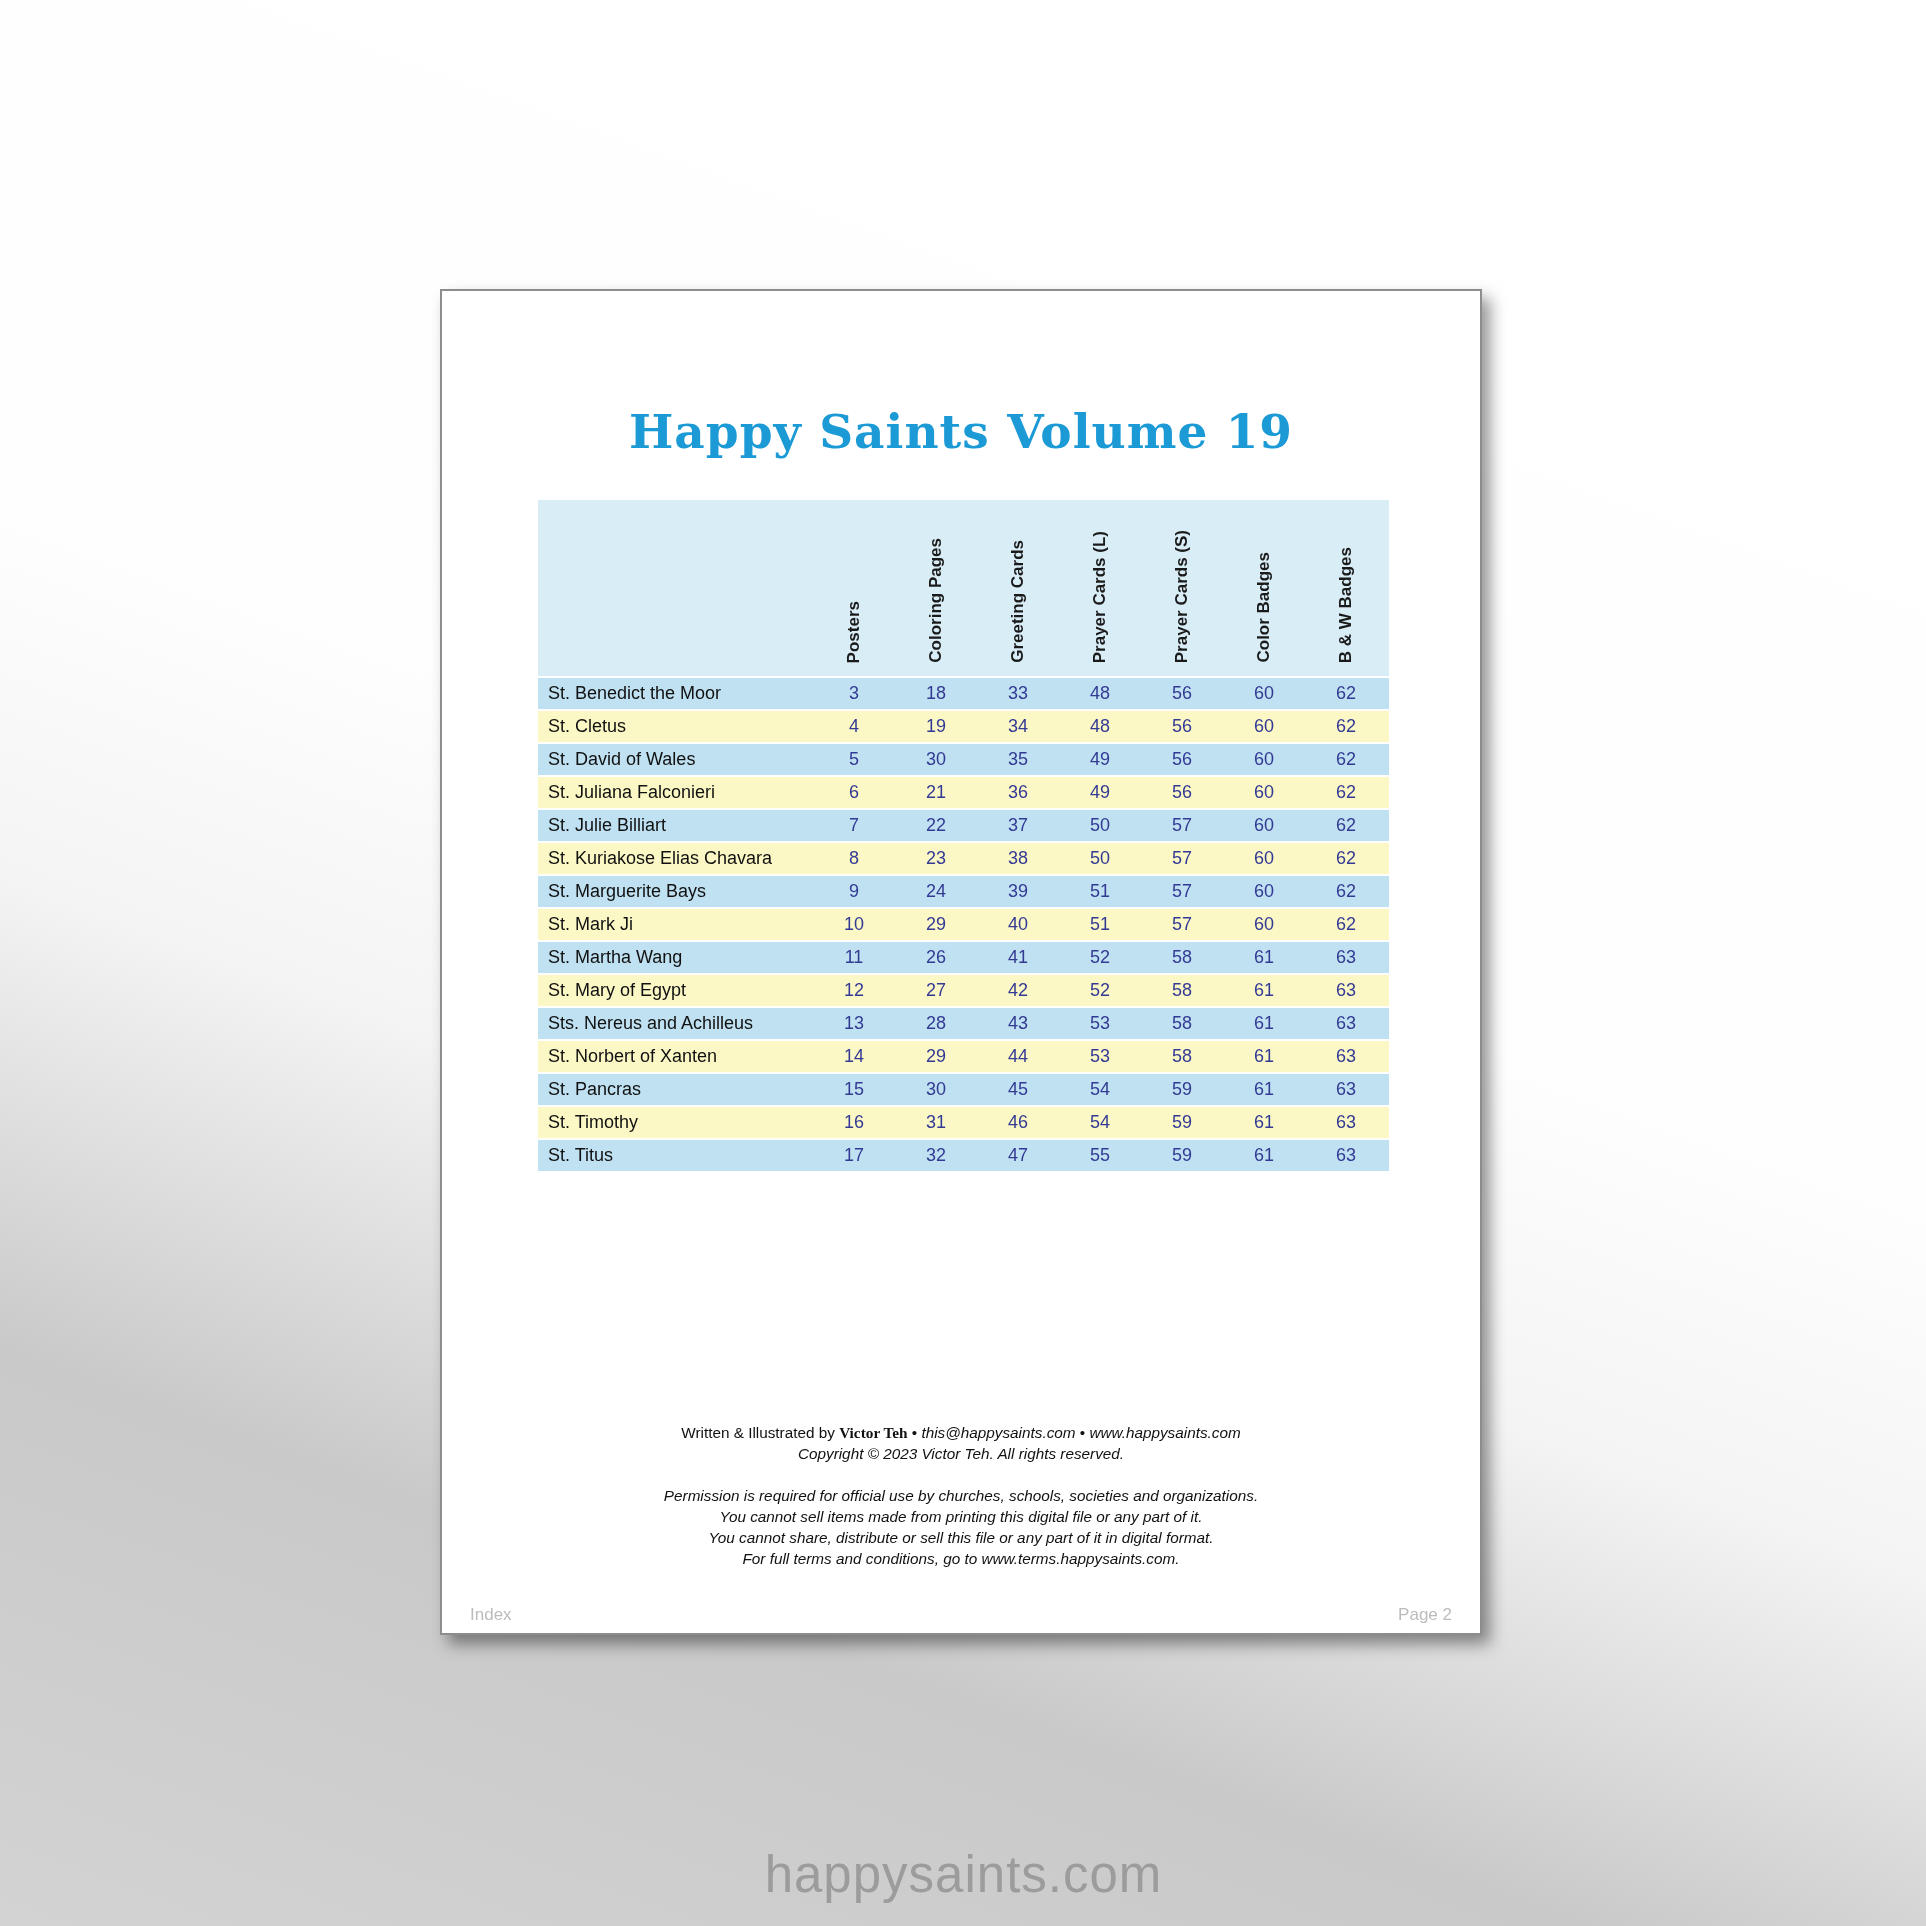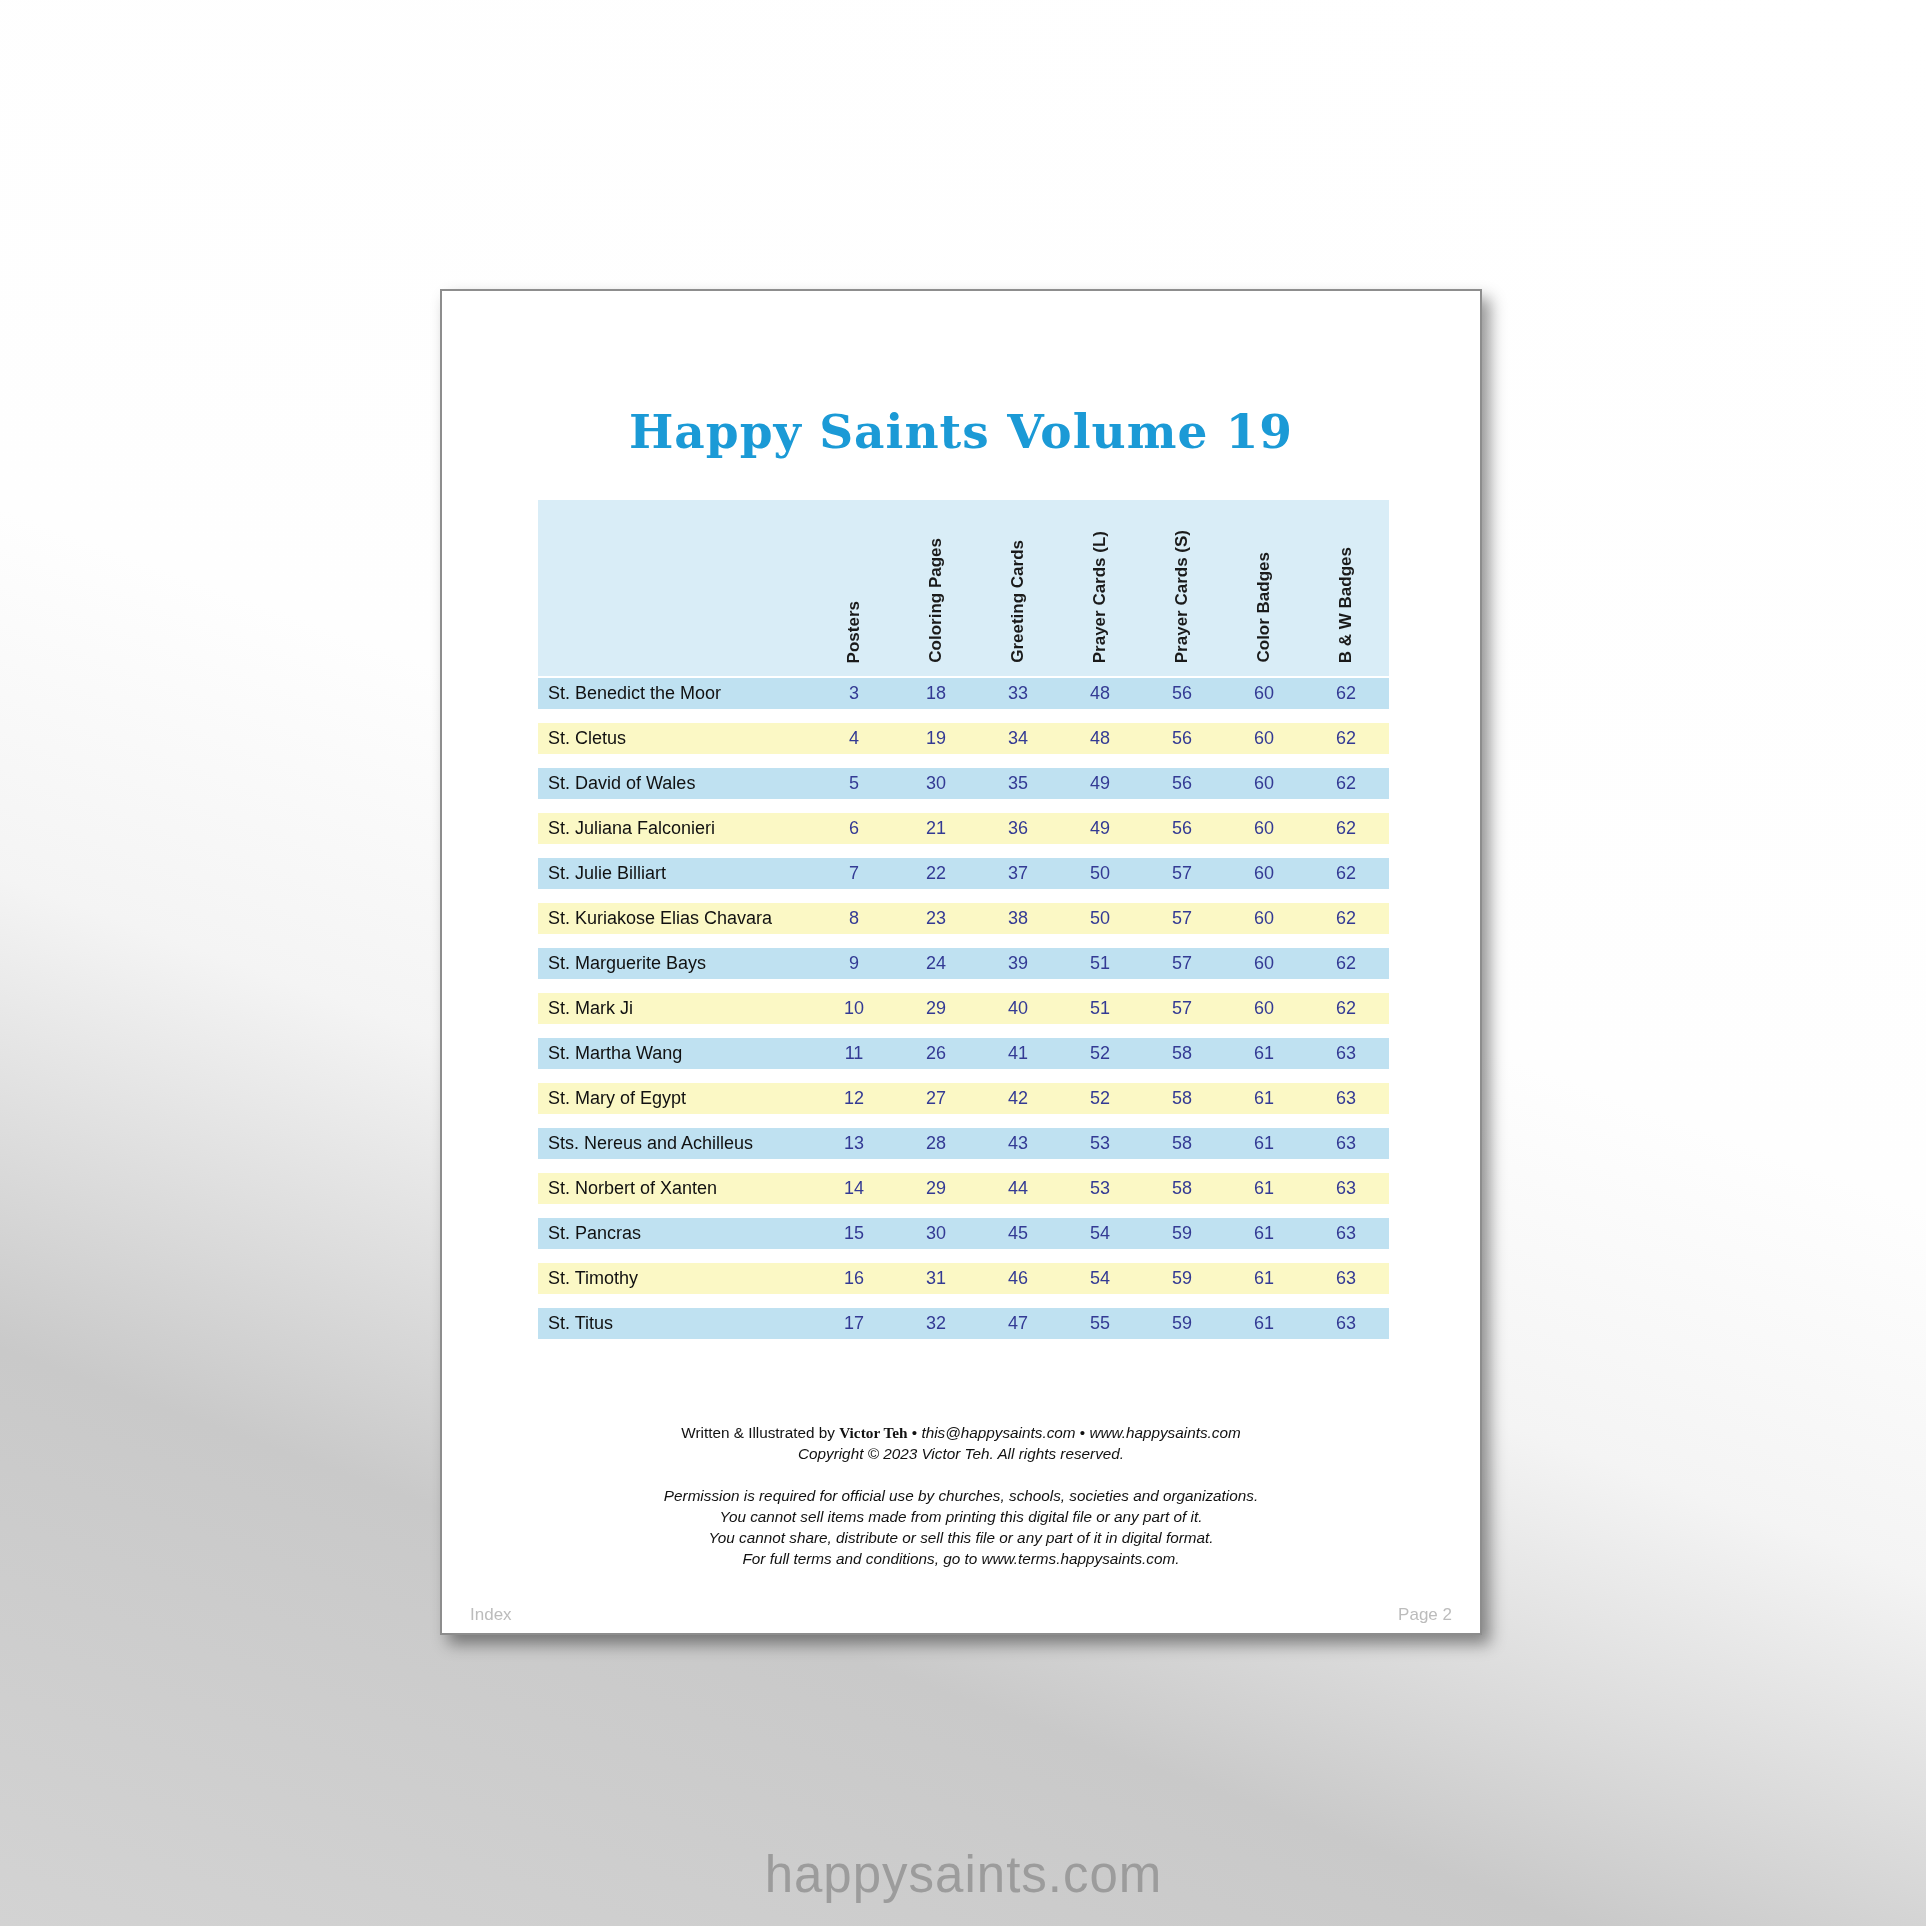"St. Benedict the Moor" .trow { margin-bottom: 14px -> 2px }
